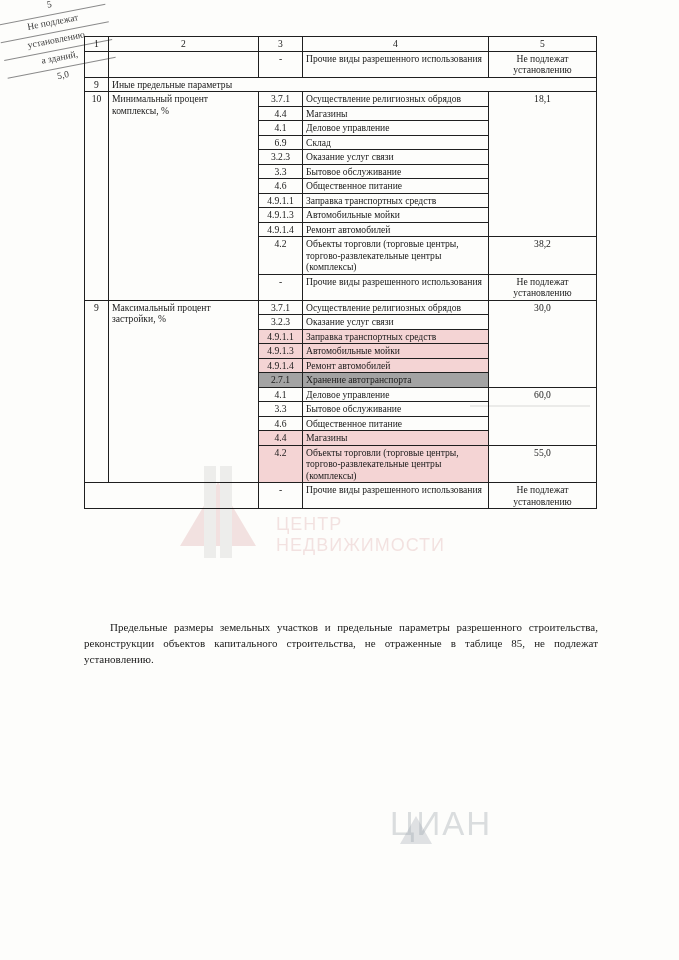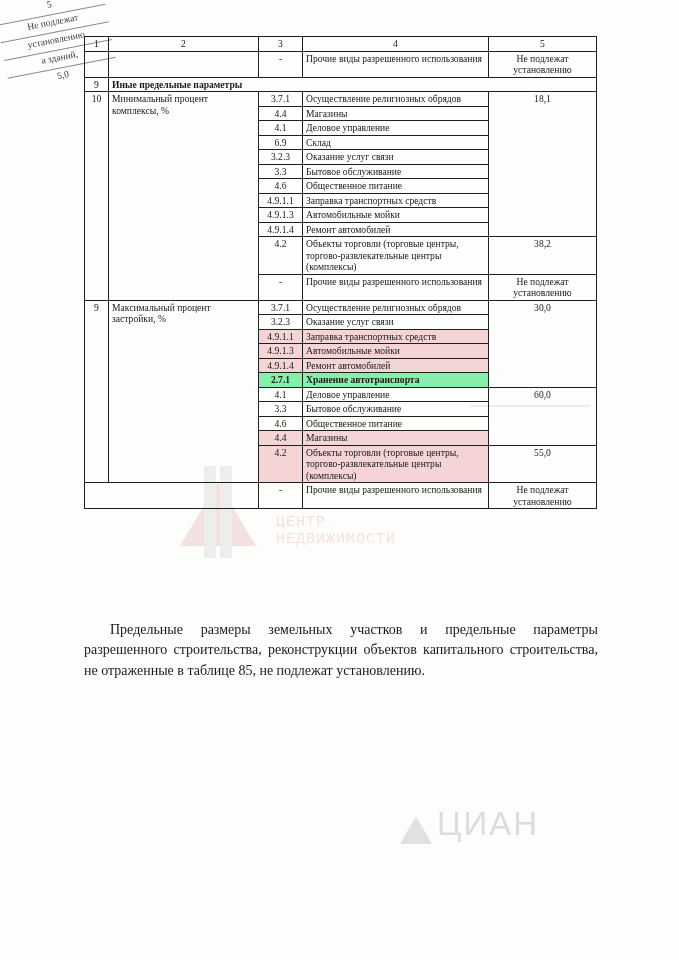"Иные предельные параметры" .bold { font-weight: bold -> normal }
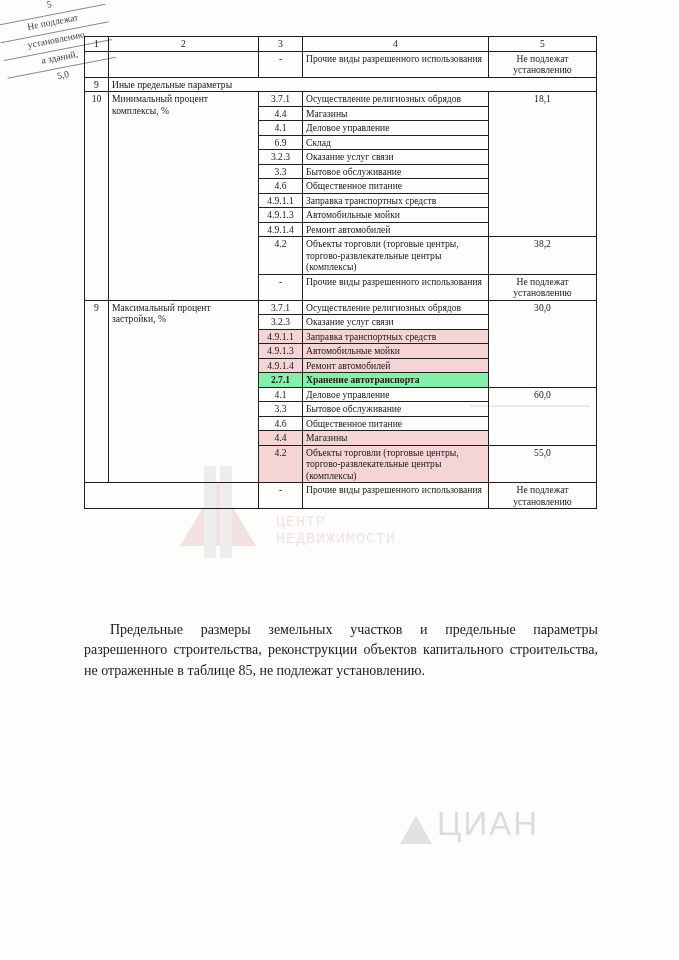"2.7.1" .hl-soft { background: #86efac -> #a3a3a3; font-weight: bold -> none }
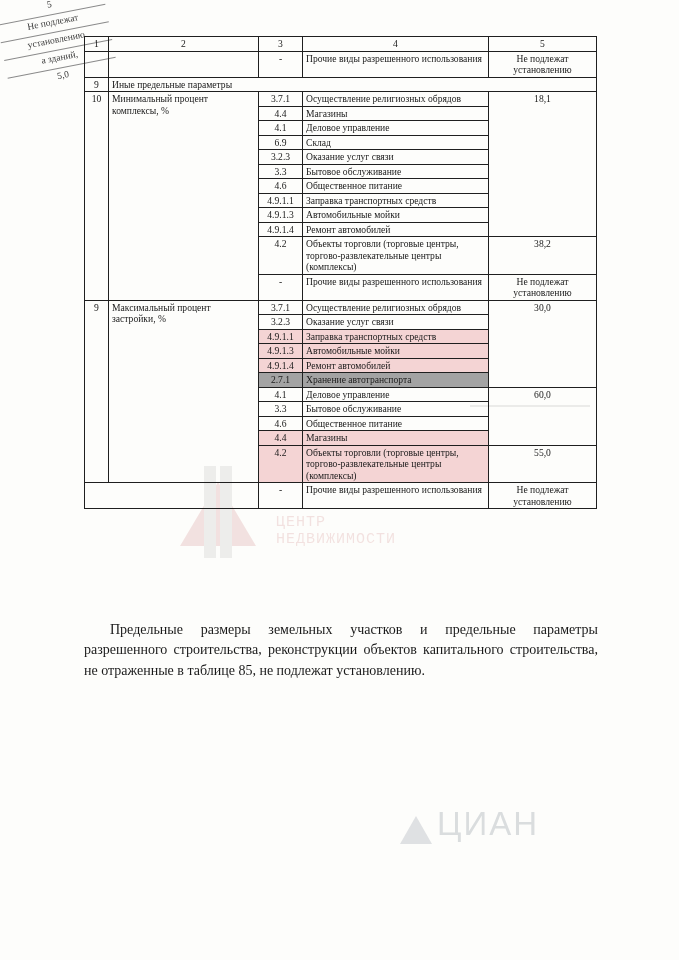"ЦЕНТР" .wm-text { font-family: Liberation Mono, monospace -> Liberation Sans, sans-serif; font-size: 15px -> 18px }
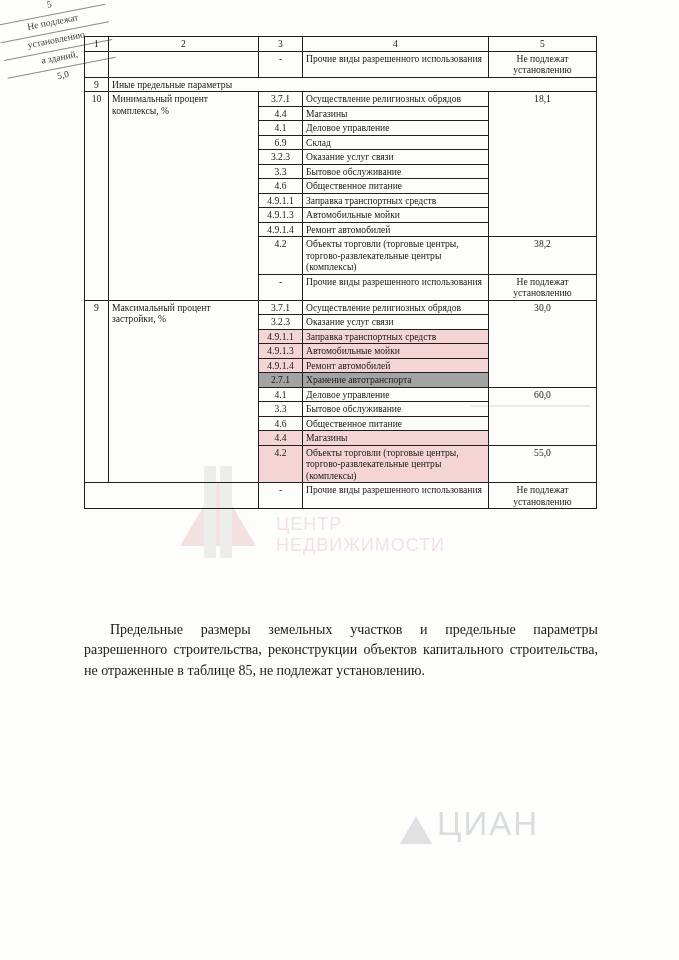"Предельные размеры земельных участков и" .para { font-size: 14px -> 11px }
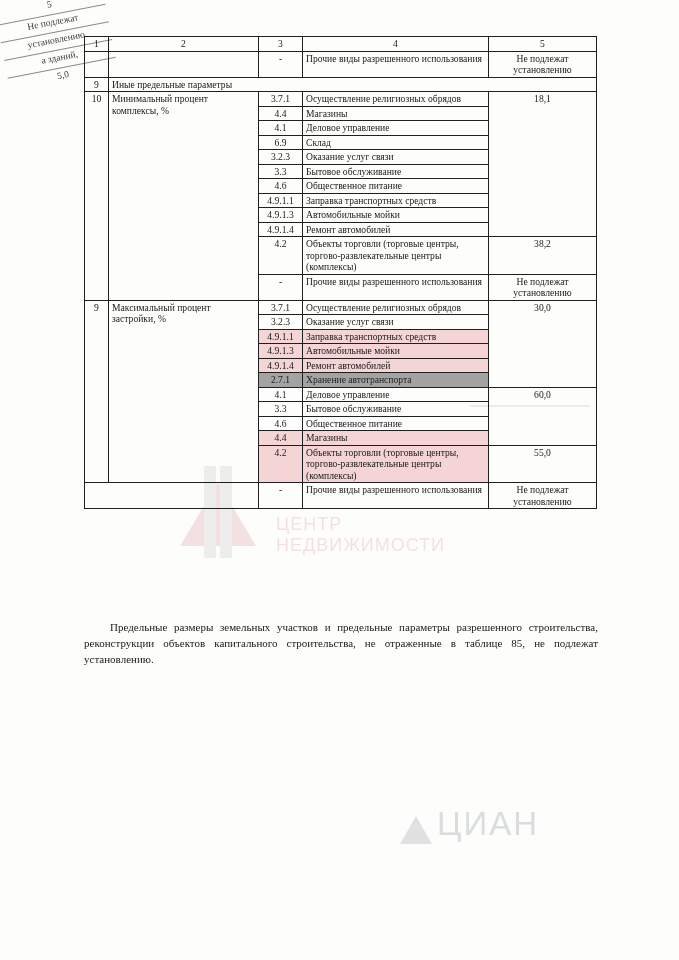"ЦИАН" .watermark-big { margin-left: 47px -> none }
